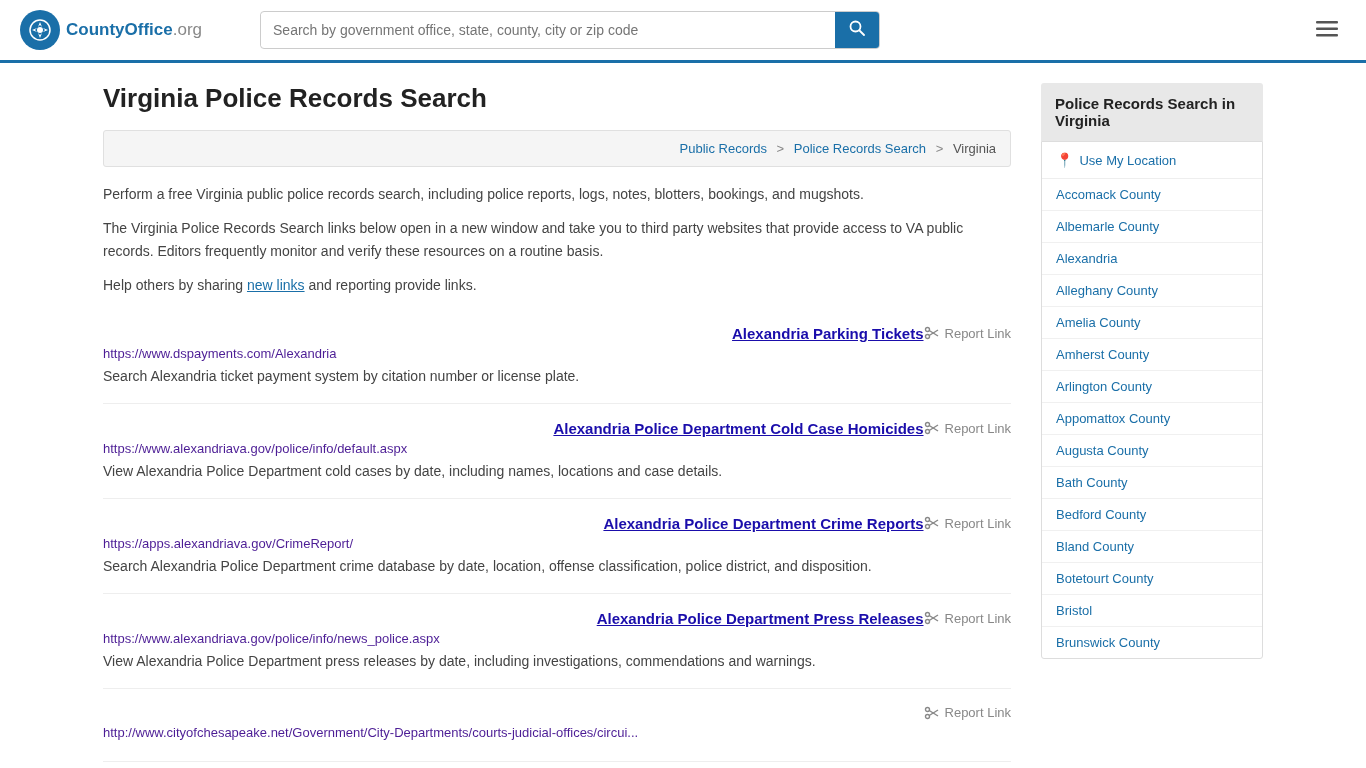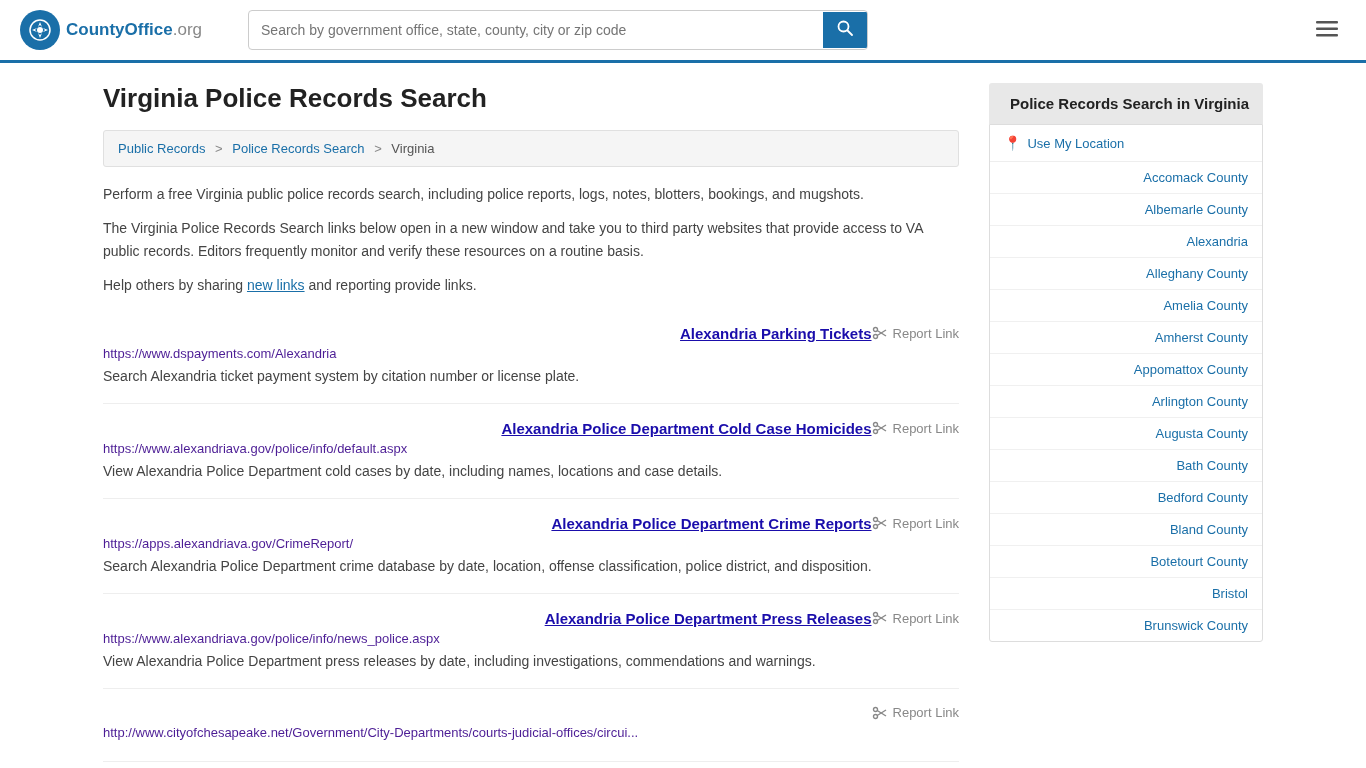"CountyOffice.org" .header { align-items: none -> center; gap: 8px -> 20px }
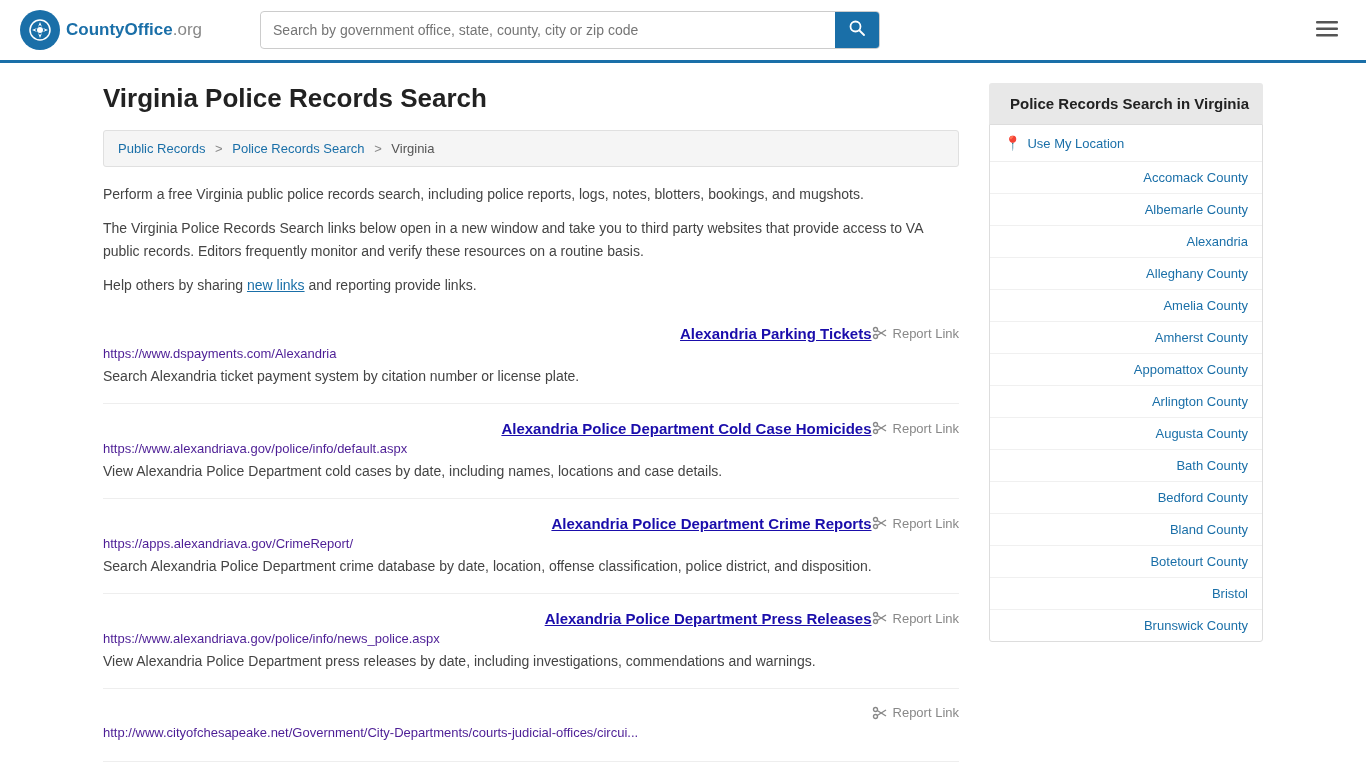"Police Records Search in Virginia" .sidebar { text-align: right -> none; width: 274px -> 222px }
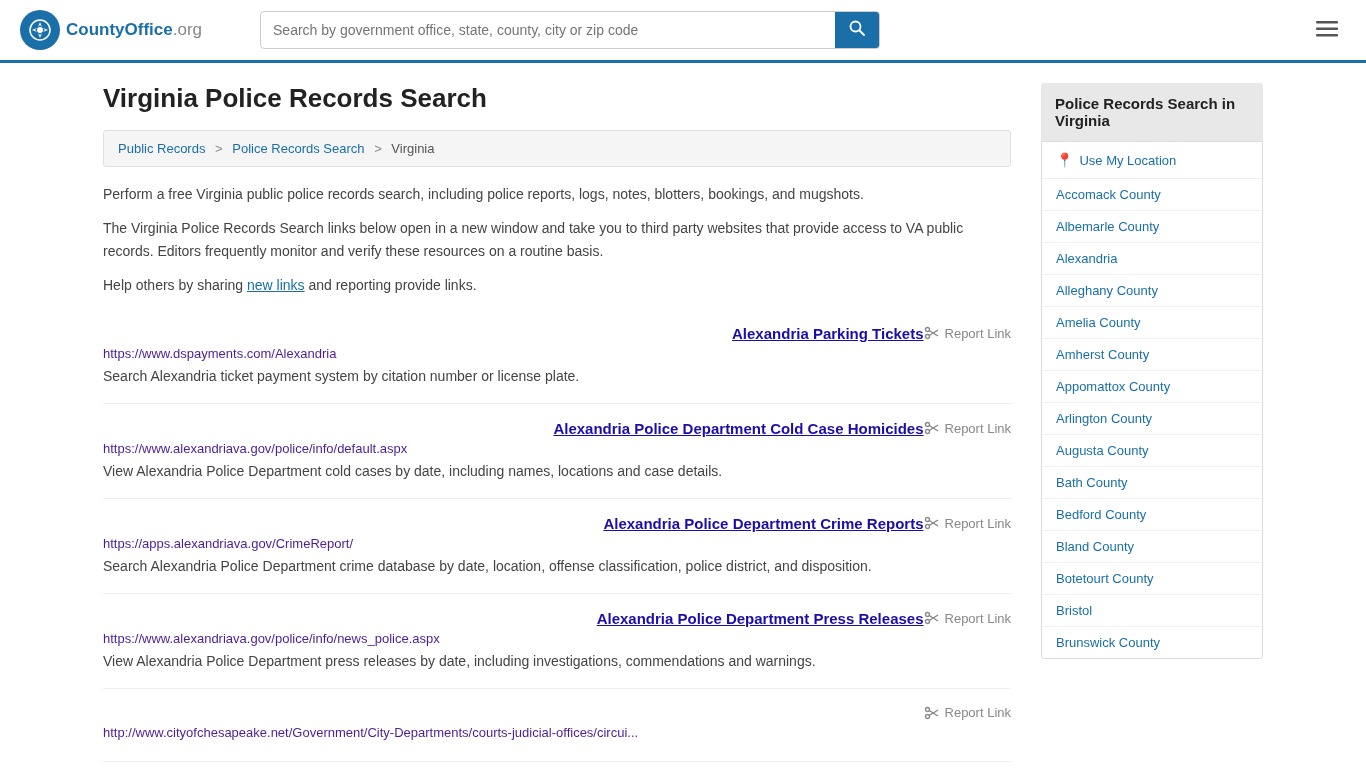"Public Records > Police Records" .breadcrumb { text-align: none -> right }
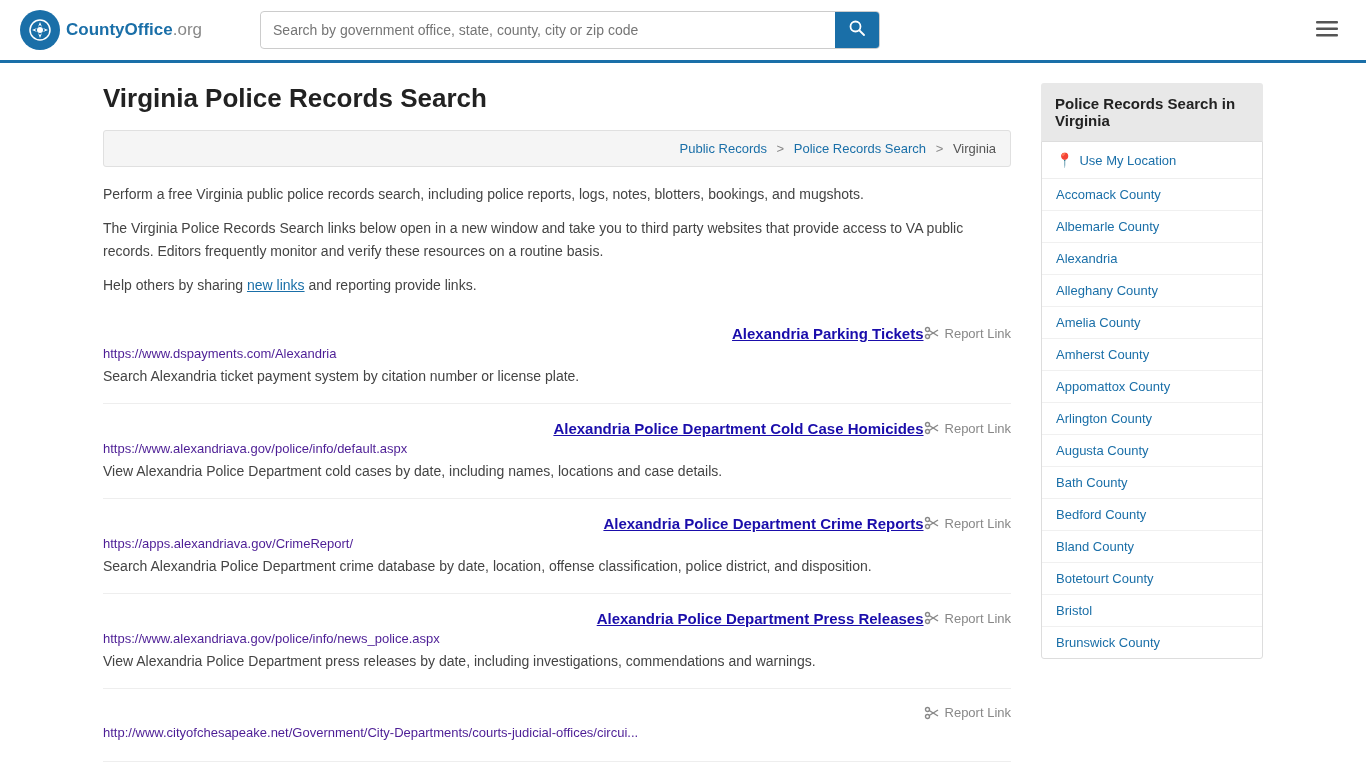"Appomattox County" a.sidebar-link { order: before "Arlington County" -> after "Arlington County" }
